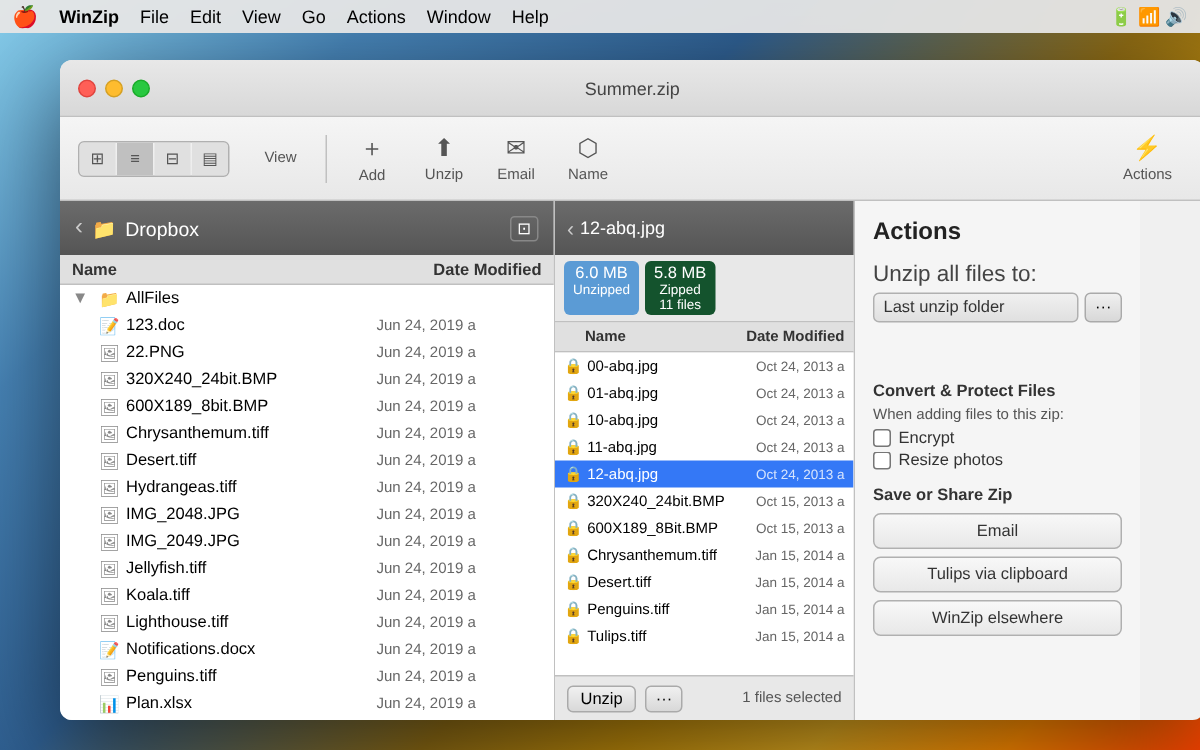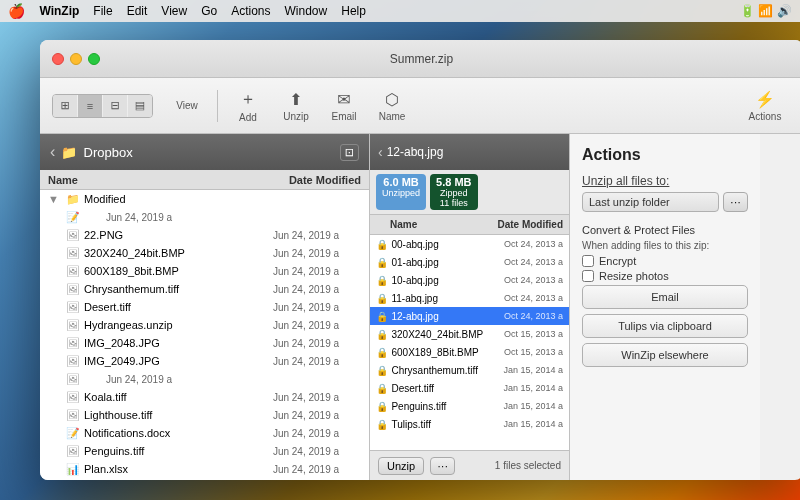"6.0 MB" .uz-badge .uz-size { font-weight: 700 -> 400 }
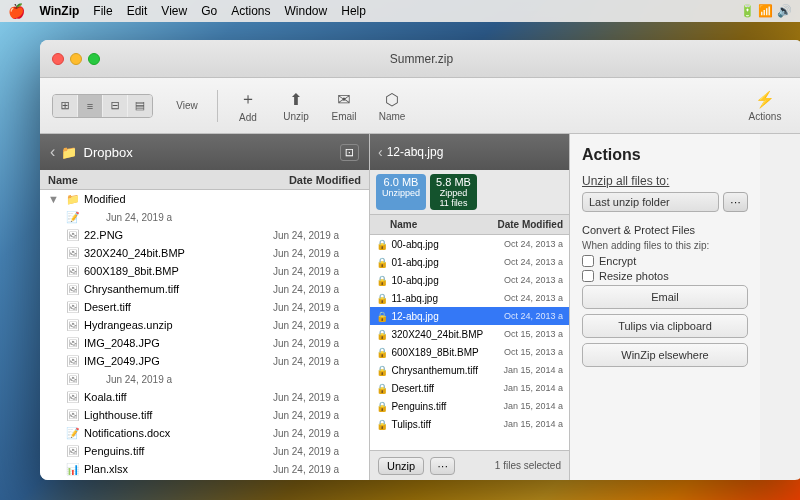"Unzip all files to:" .actions-section-label { font-size: 12px -> 15px; text-decoration: underline -> none }
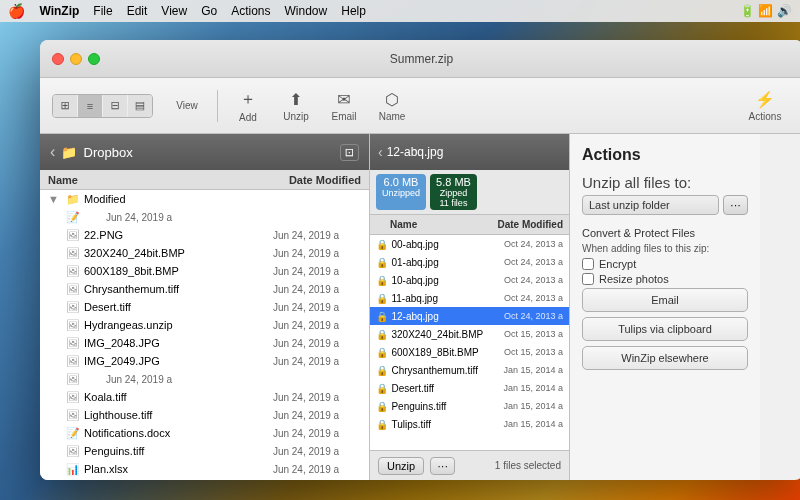"Modified" span.file-name { text: Modified -> AllFiles }
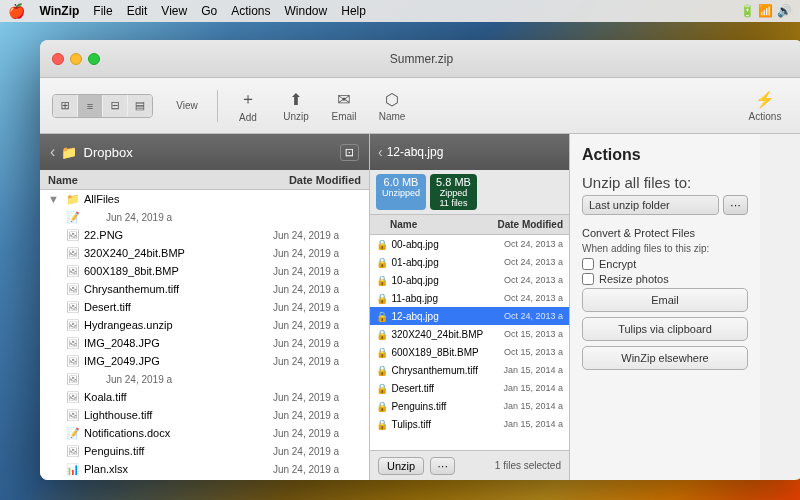"123.doc" span.file-name { html: none -> <span>123.doc</span> }
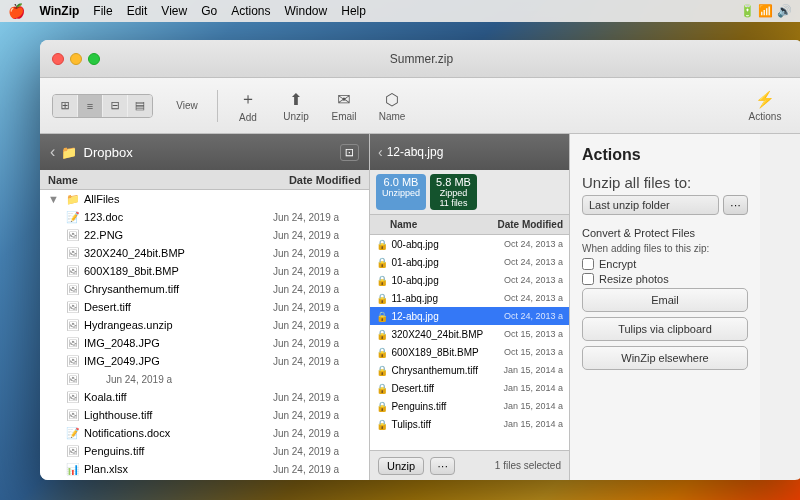"Jun 24, 2019 a" .file-item .file-date { text-align: center -> left }
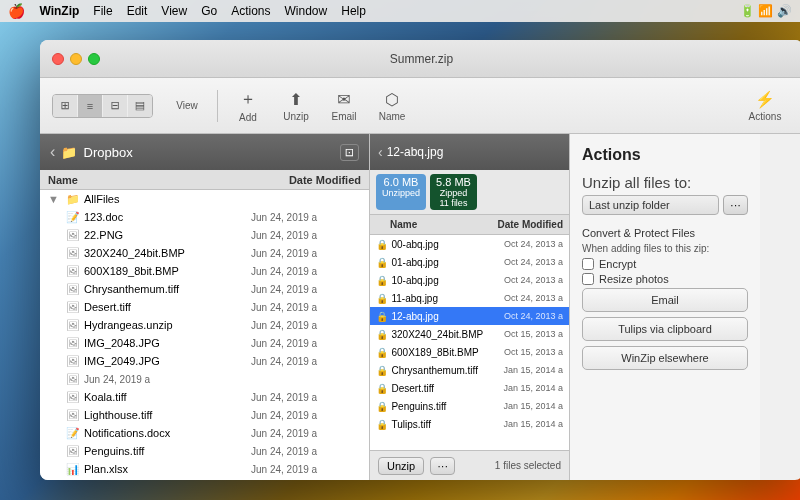"Convert & Protect Files" .convert-protect-title { font-weight: 400 -> 700; margin-top: none -> 28px }
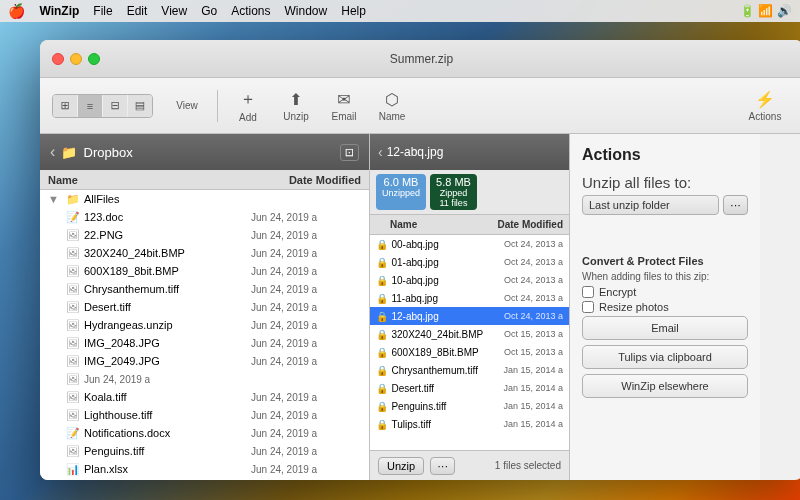"Hydrangeas.unzip" span.file-name { text: Hydrangeas.unzip -> Hydrangeas.tiff }
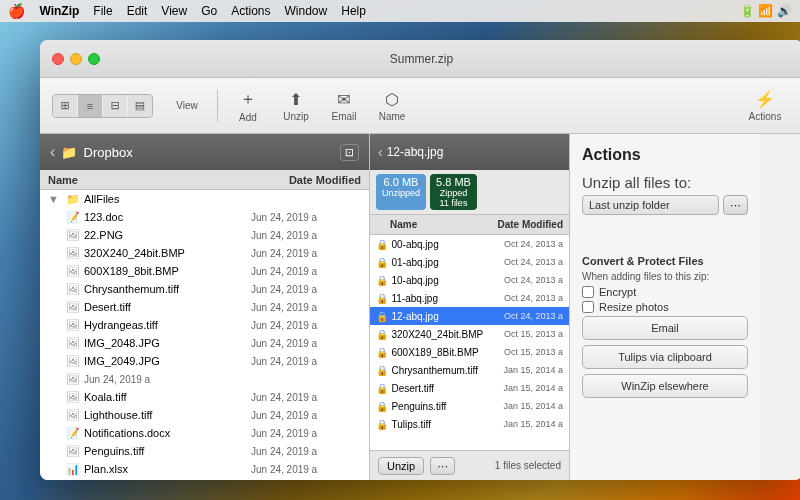"Save or Share Zip" div.save-share-title { html: none -> <div>Save or Share Zip</div> }
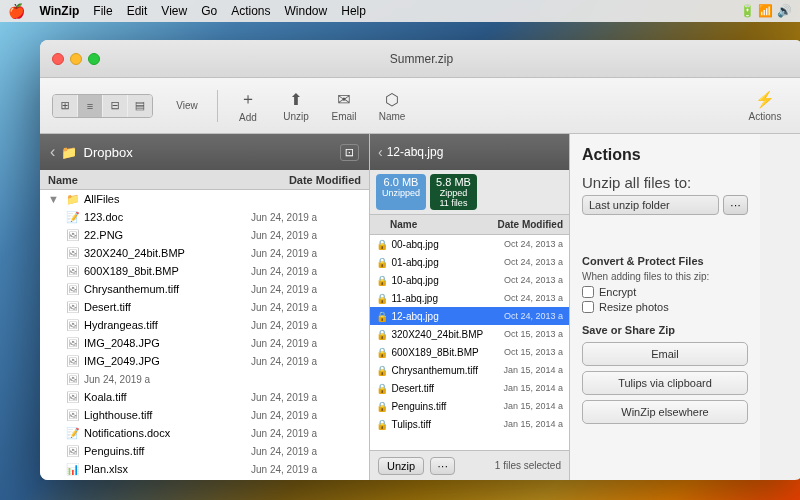"Jellyfish.tiff" span.file-name { html: none -> <span>Jellyfish.tiff</span> }
